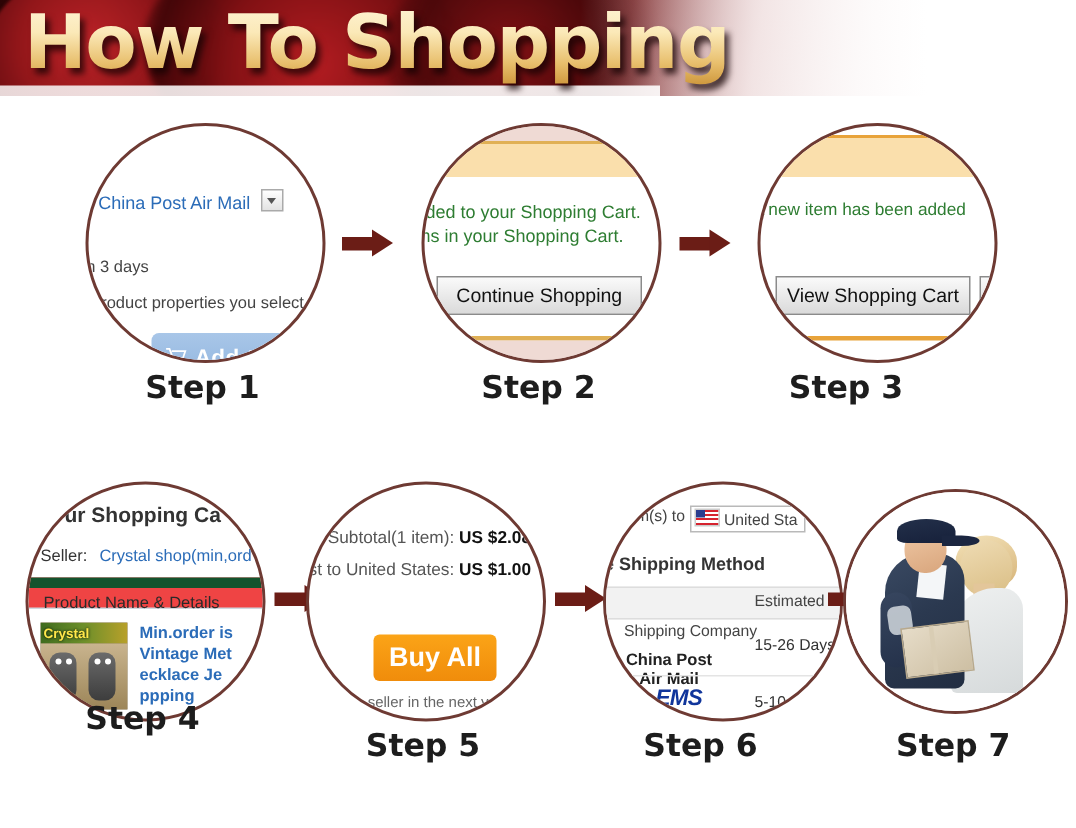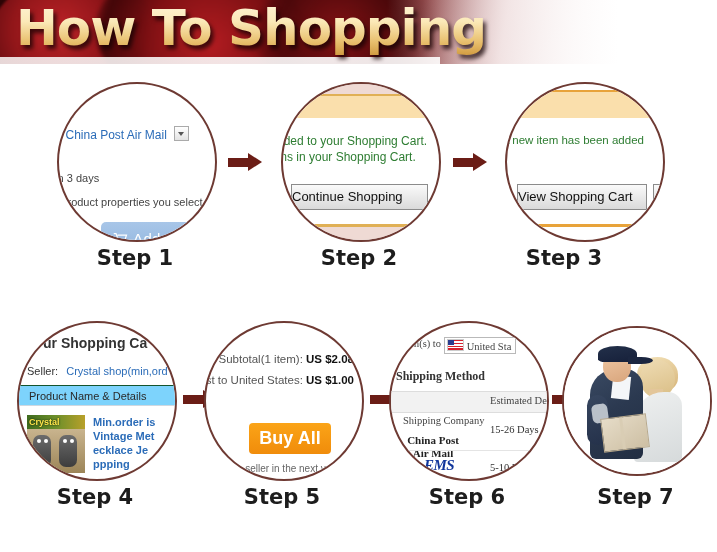"Continue Shopping" .btn-gray { text-align: left -> center }
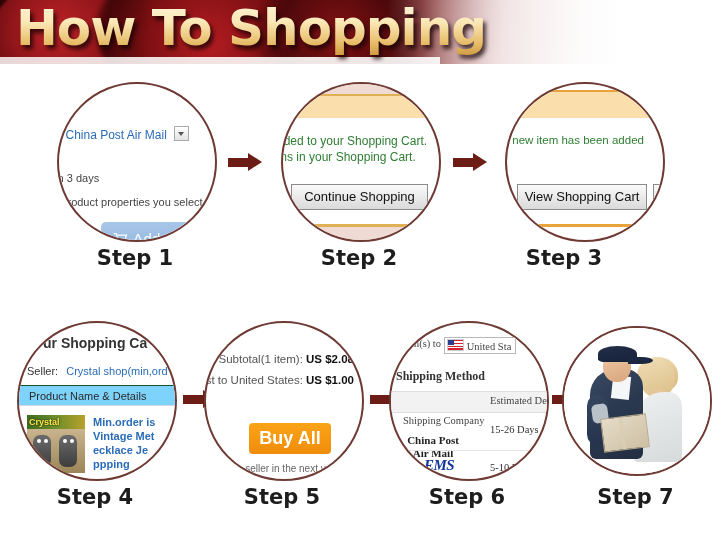"Add to cart" .btn-blue { font-weight: normal -> bold }
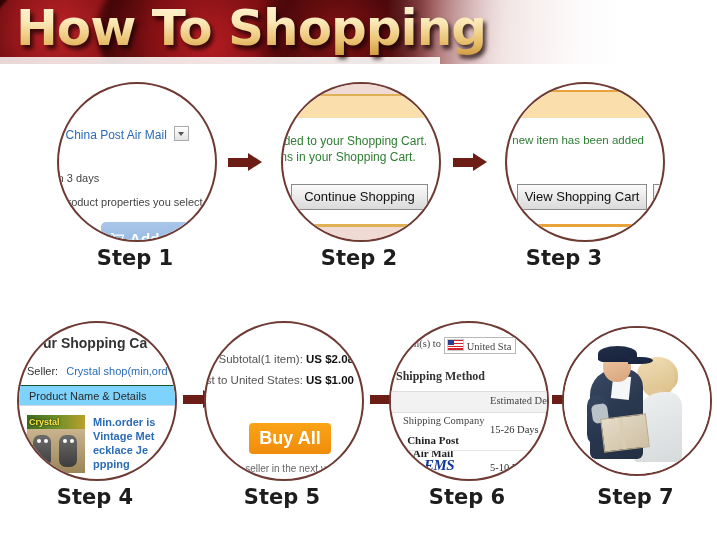"m(s) to United Sta" div.circle { font-family: Liberation Serif, serif -> none; left: 389px -> 402px }
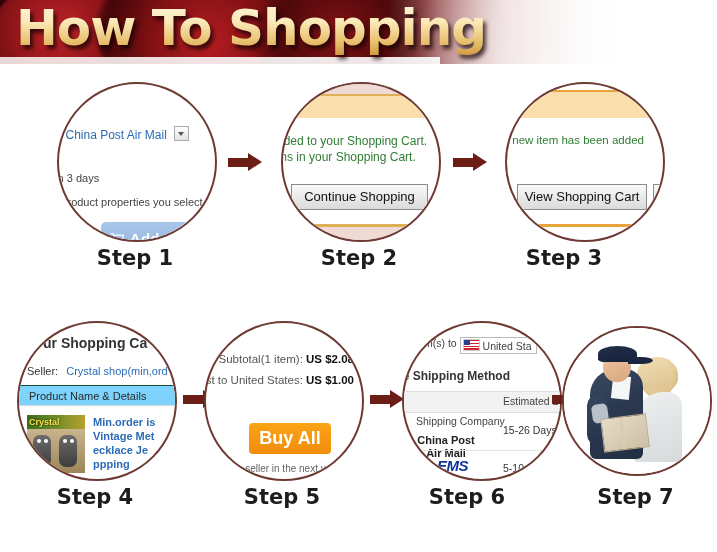"Product Name & Details" .s4-th { background: #7dd3fc -> #ef4444; border-top: 1px solid #14532d -> 7px solid #14532d }
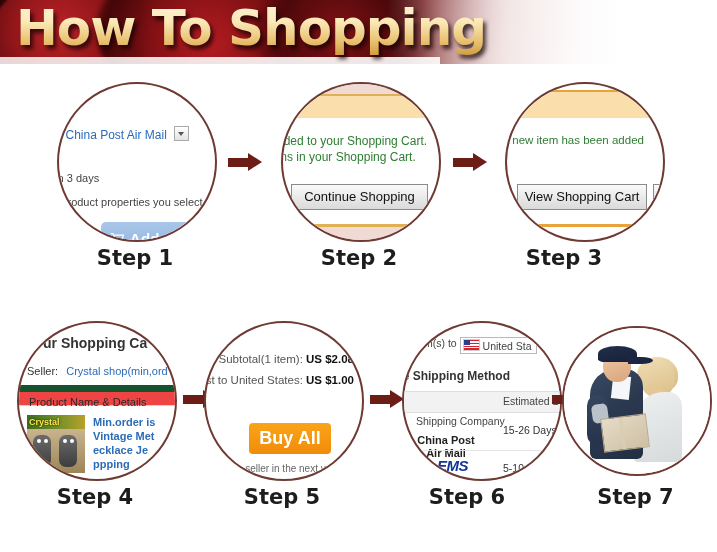"Step 4" div.caption { top: 421px -> 403px }
